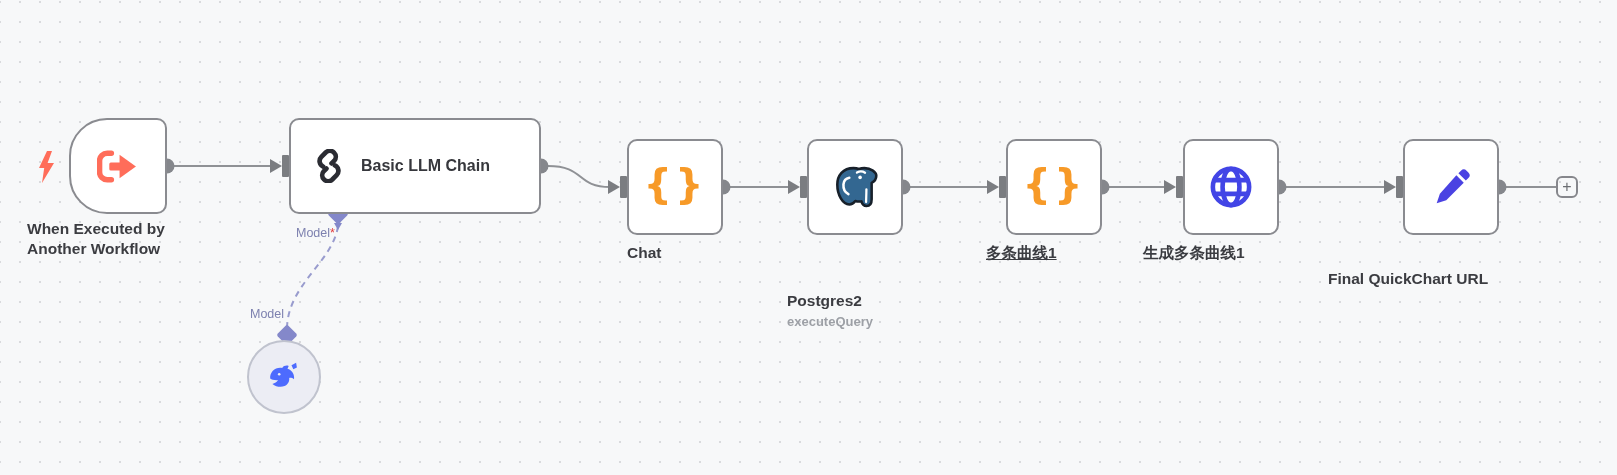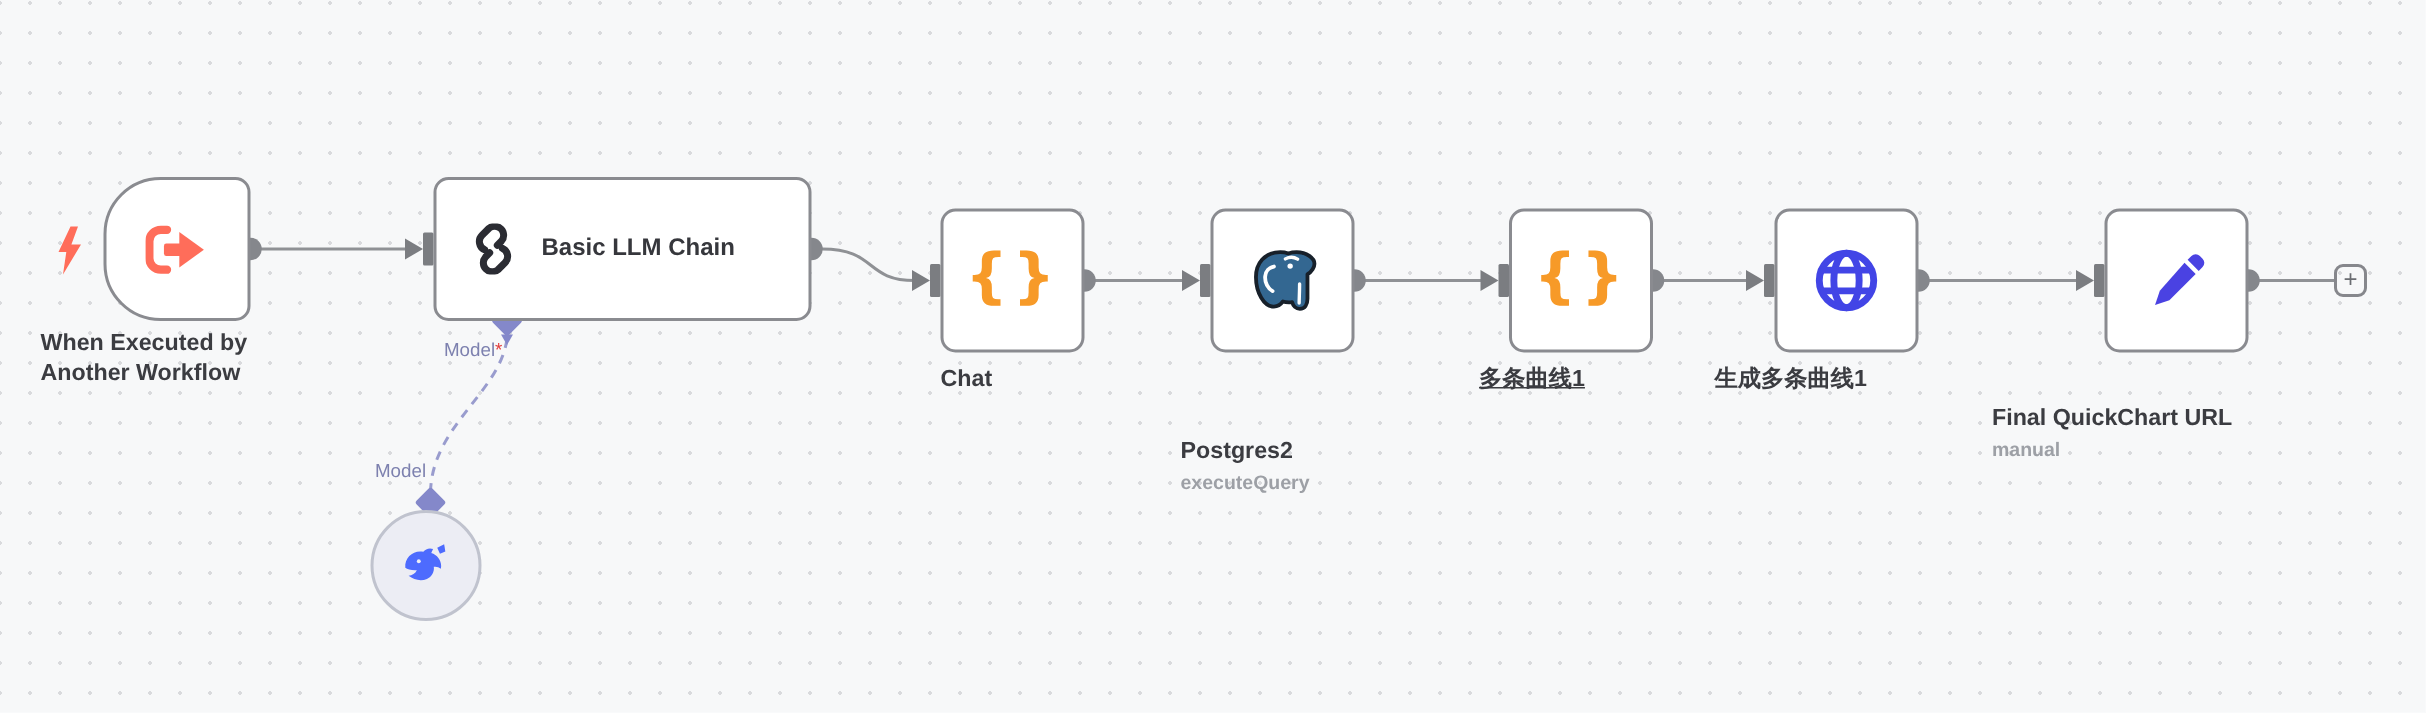"manual" div.node-sub { html: <div>manual</div> -> none }
